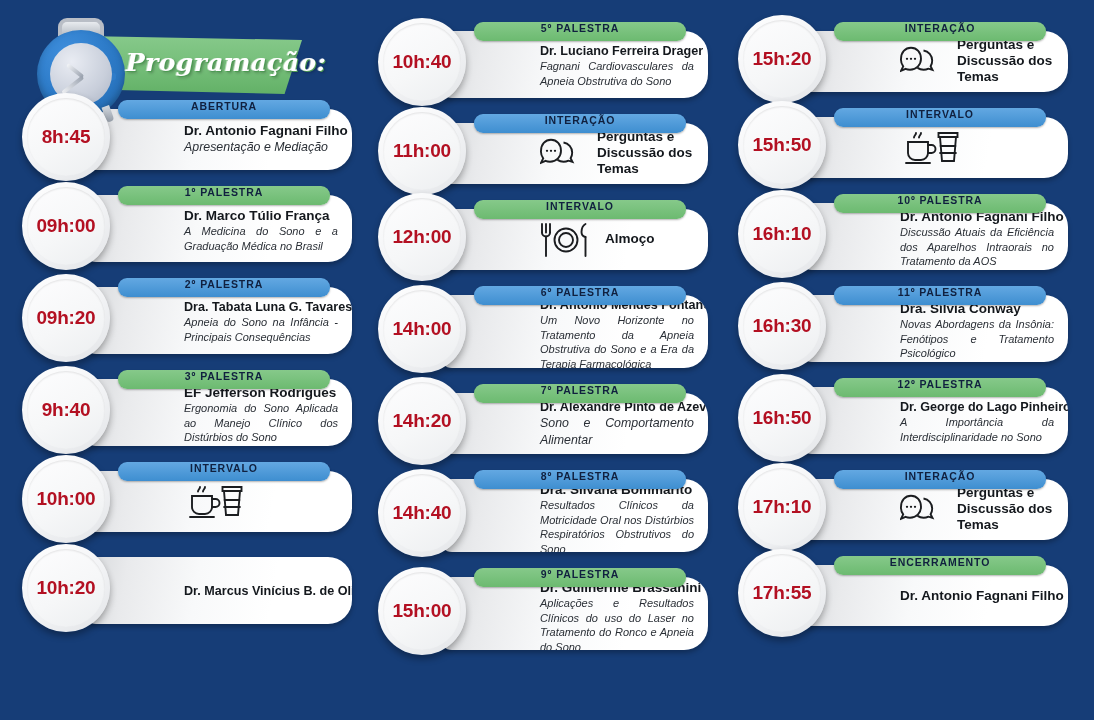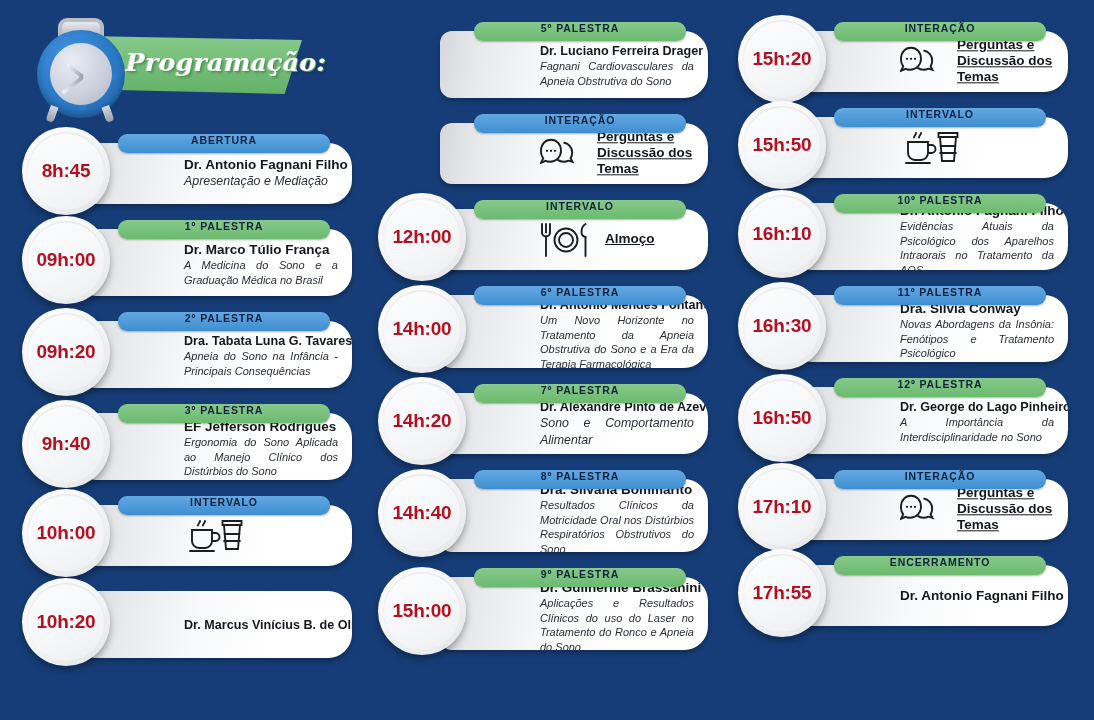"Perguntas e Discussão dos Temas" .iconrow .lbl { text-decoration: underline -> none }
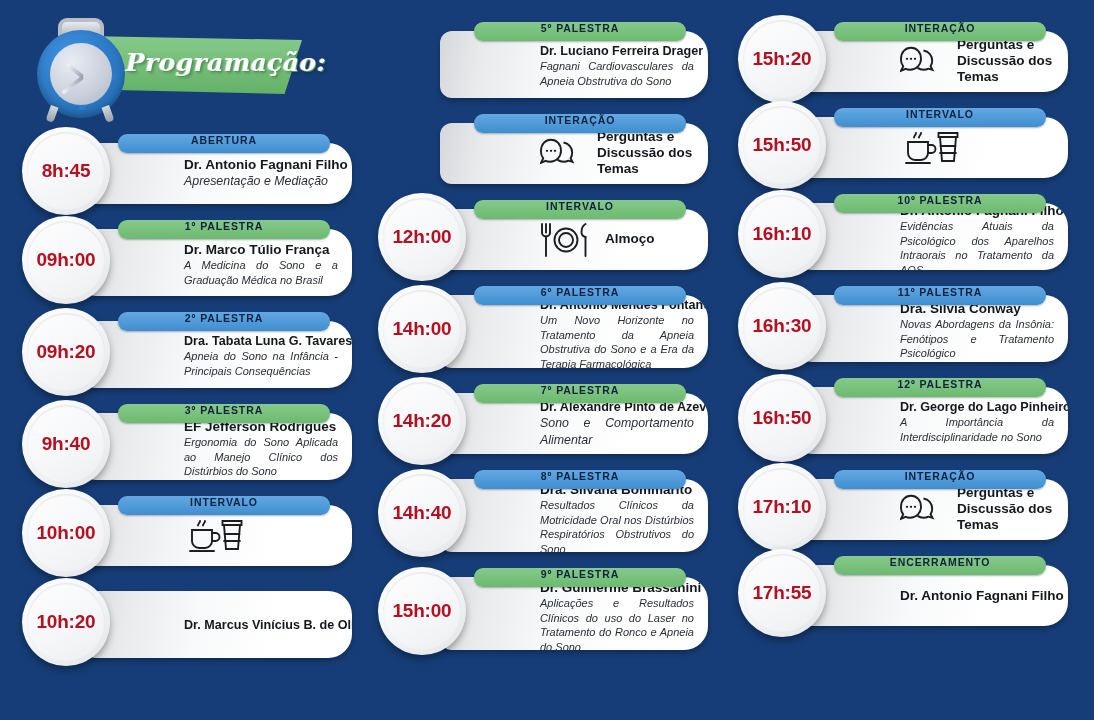"10h:40" div.bubble { html: none -> <div> <span>10h:40</span> </div> }
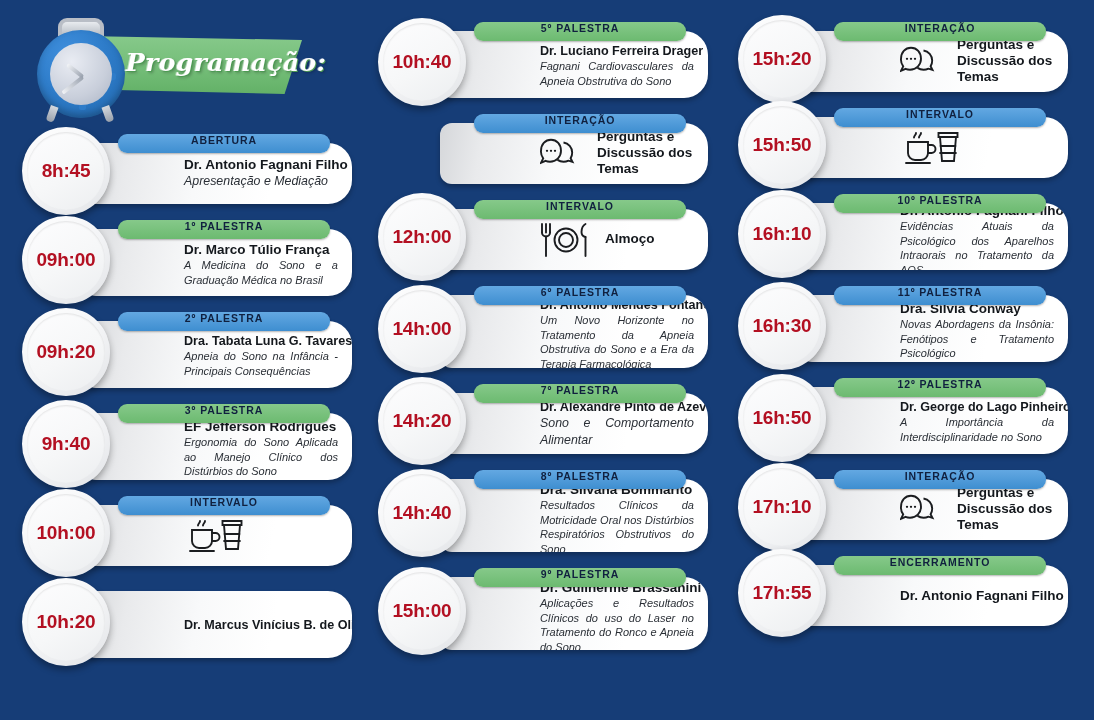"ABERTURA" #col-1 { top: 134px -> 100px }
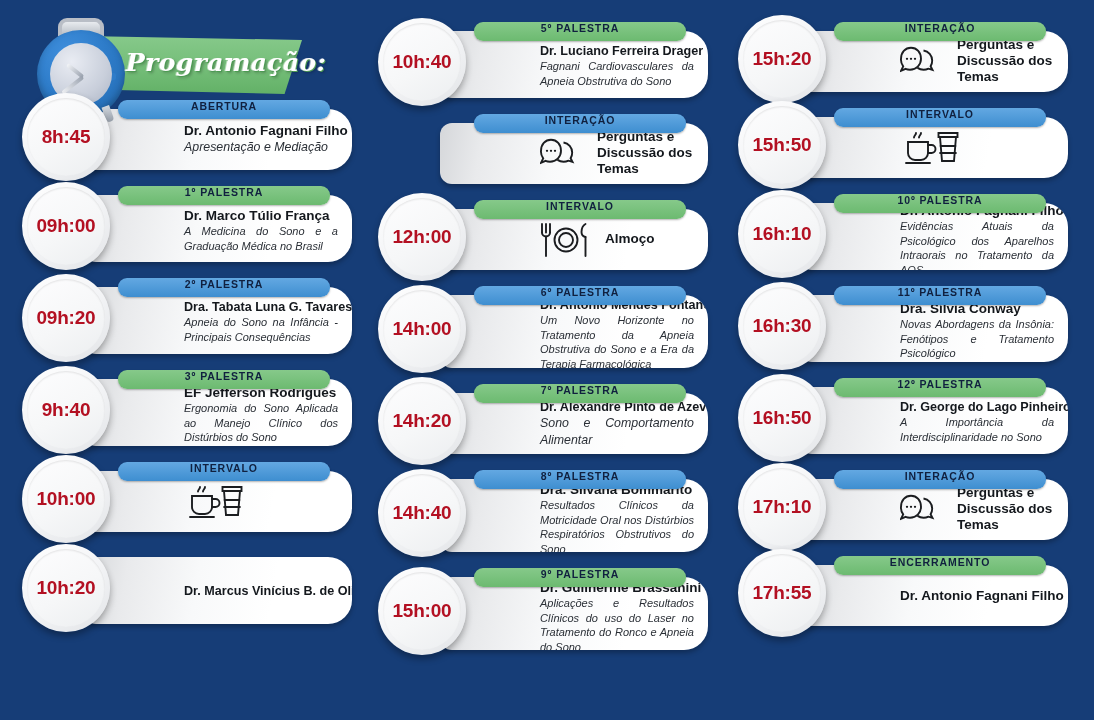"11h:00" div.bubble { html: none -> <div> <span>11h:00</span> </div> }
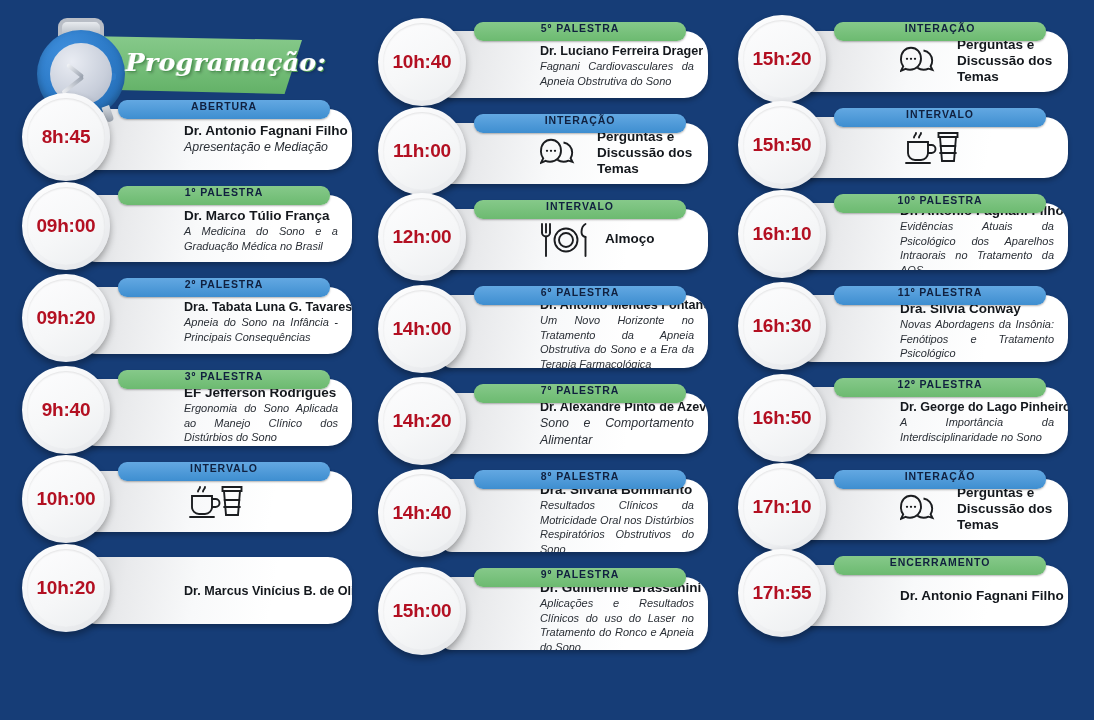"Evidências Atuais da Psicológico dos" div.topic { text: Evidências Atuais da Psicológico -> Discussão Atuais da Eficiência }
